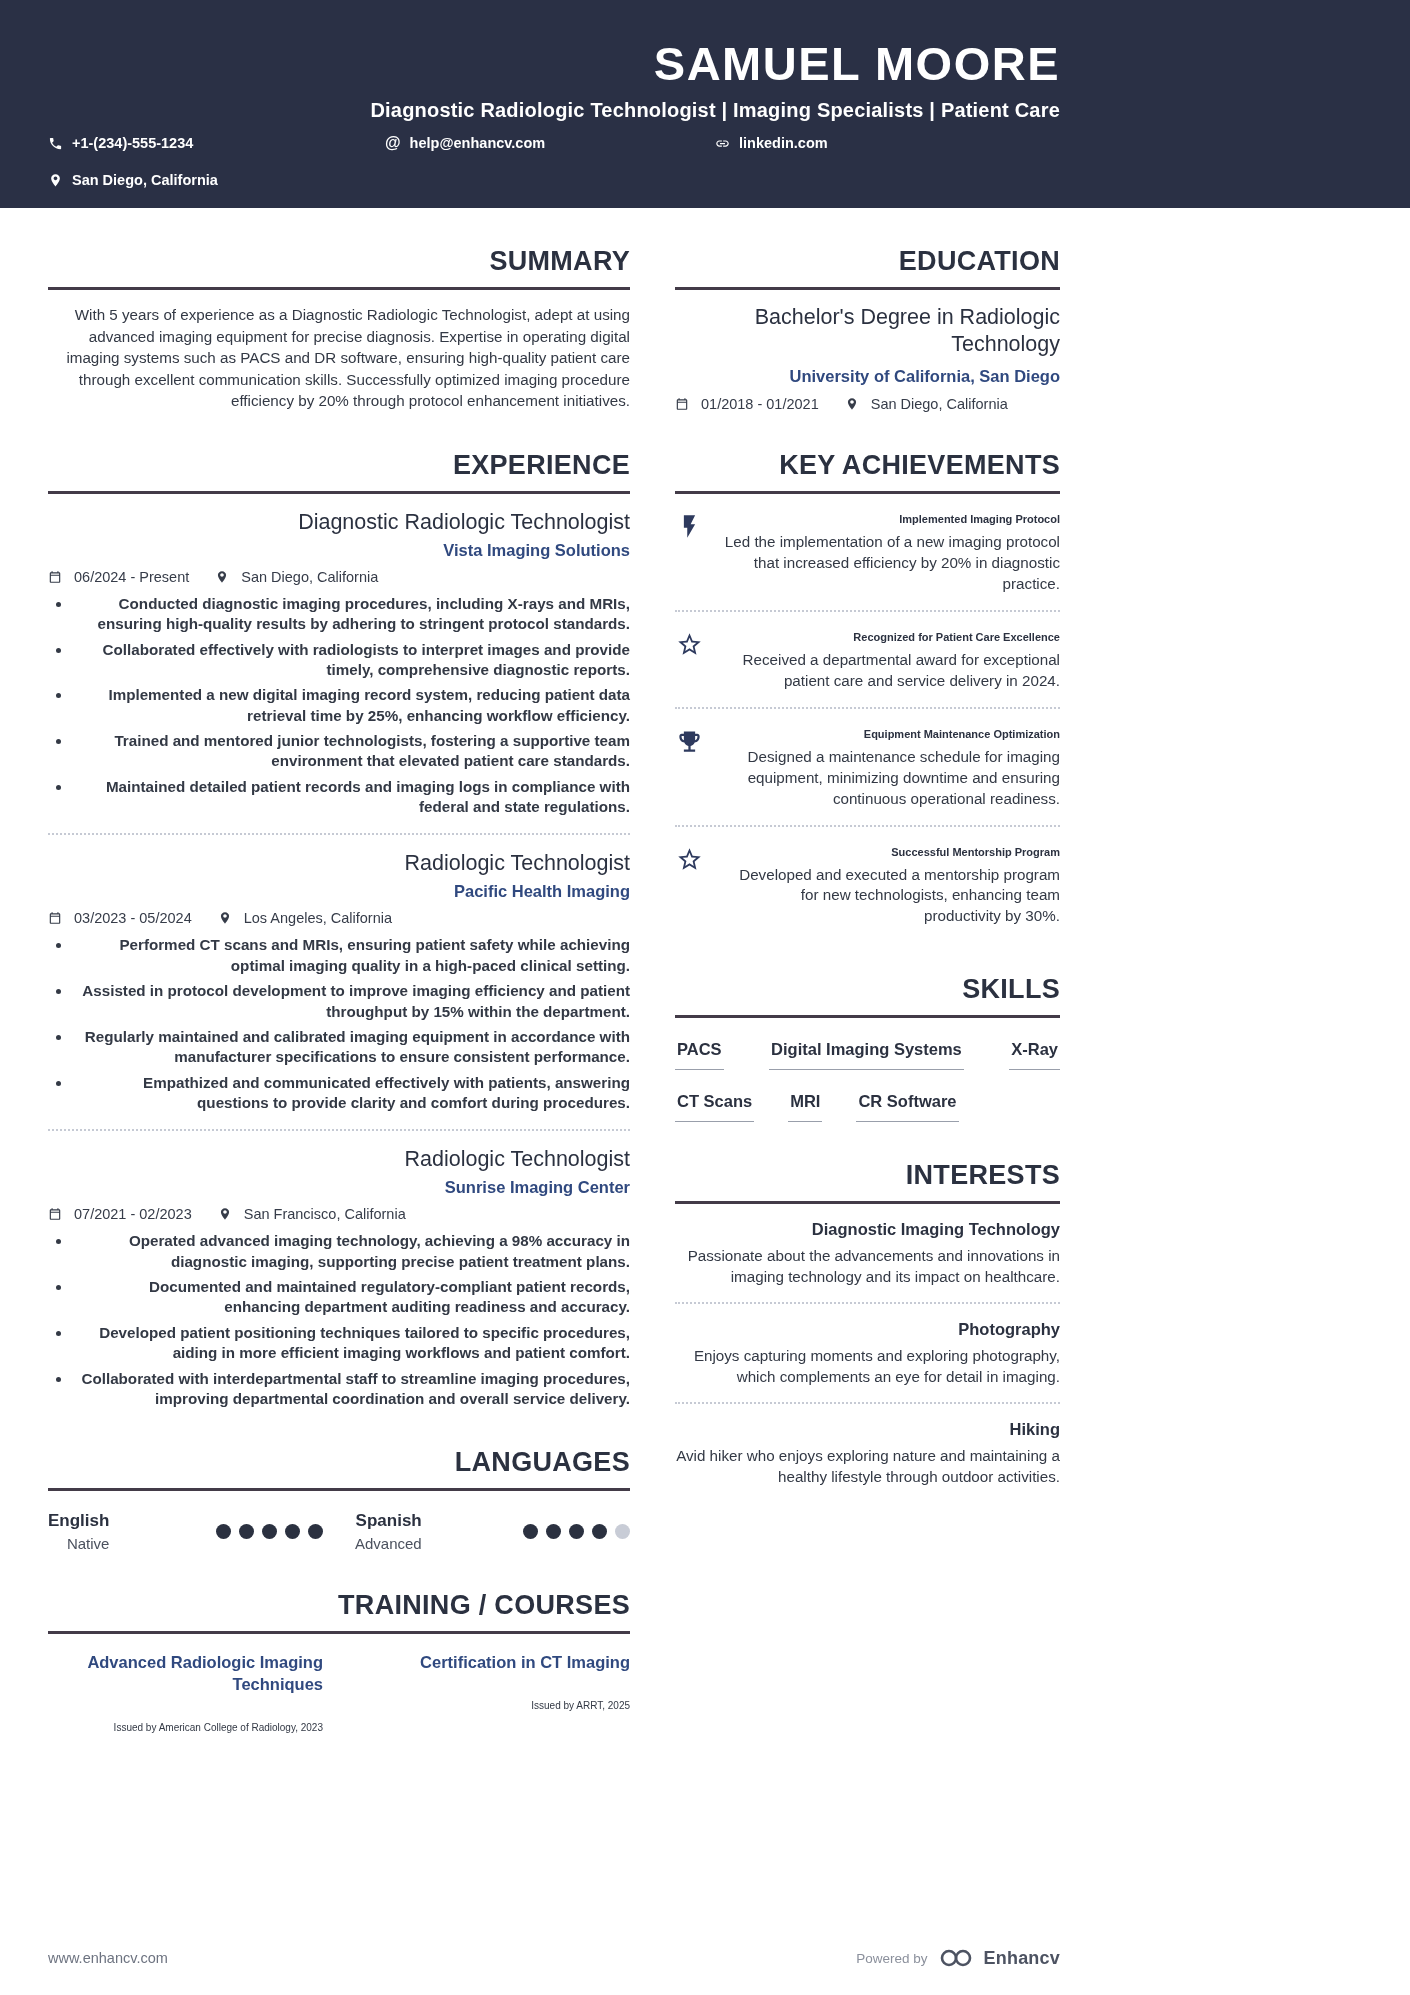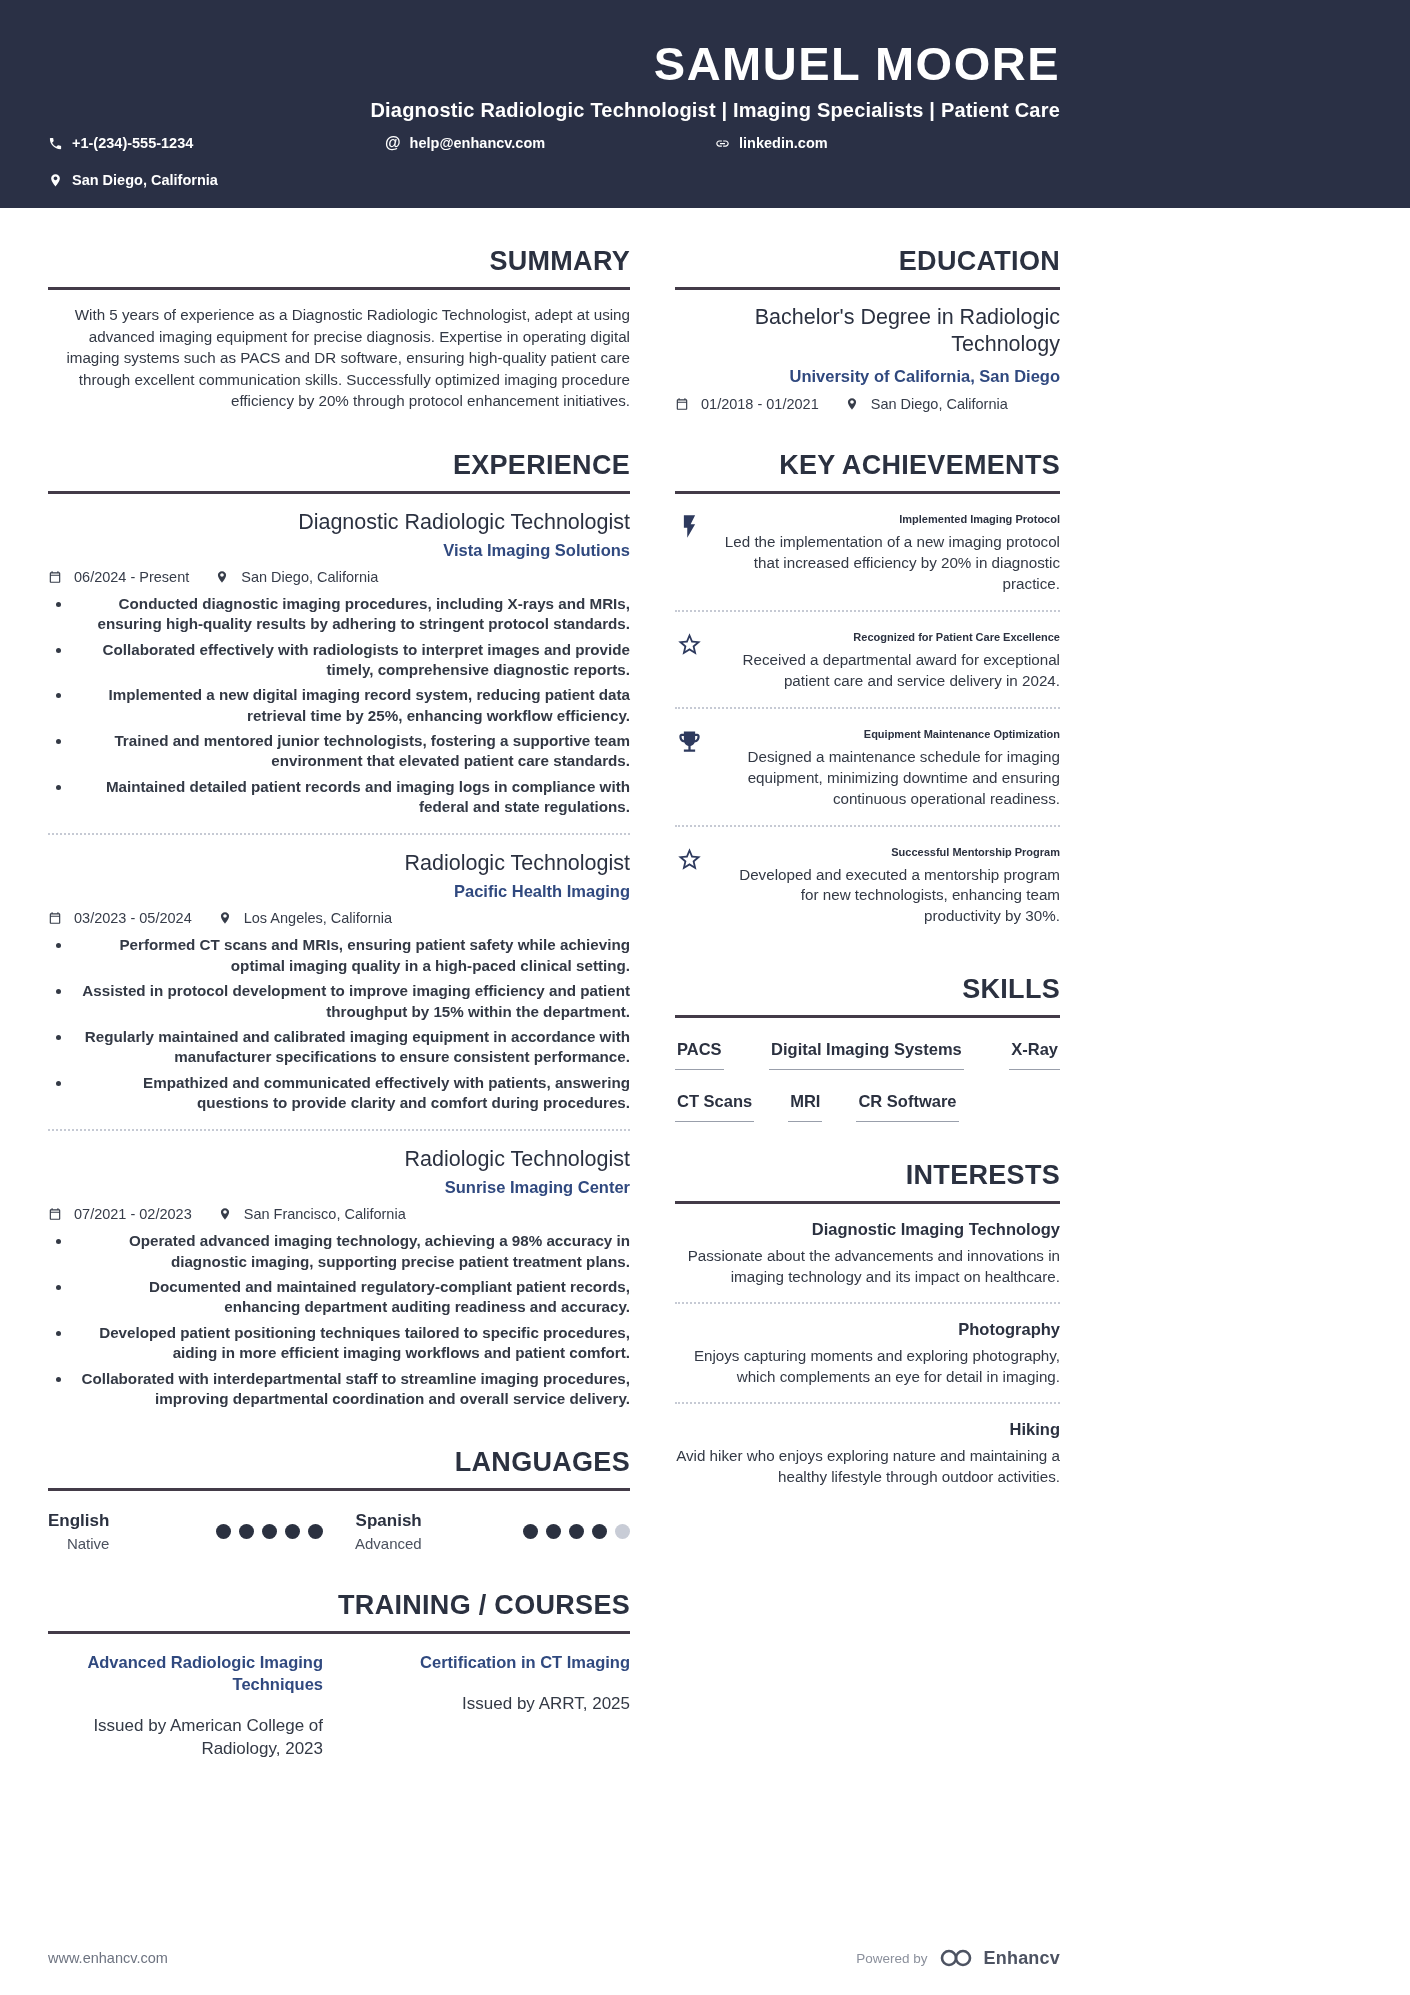"Issued by ARRT, 2025" .course-issuer { font-size: 17px -> 10px; margin-top: 19px -> 25px }
